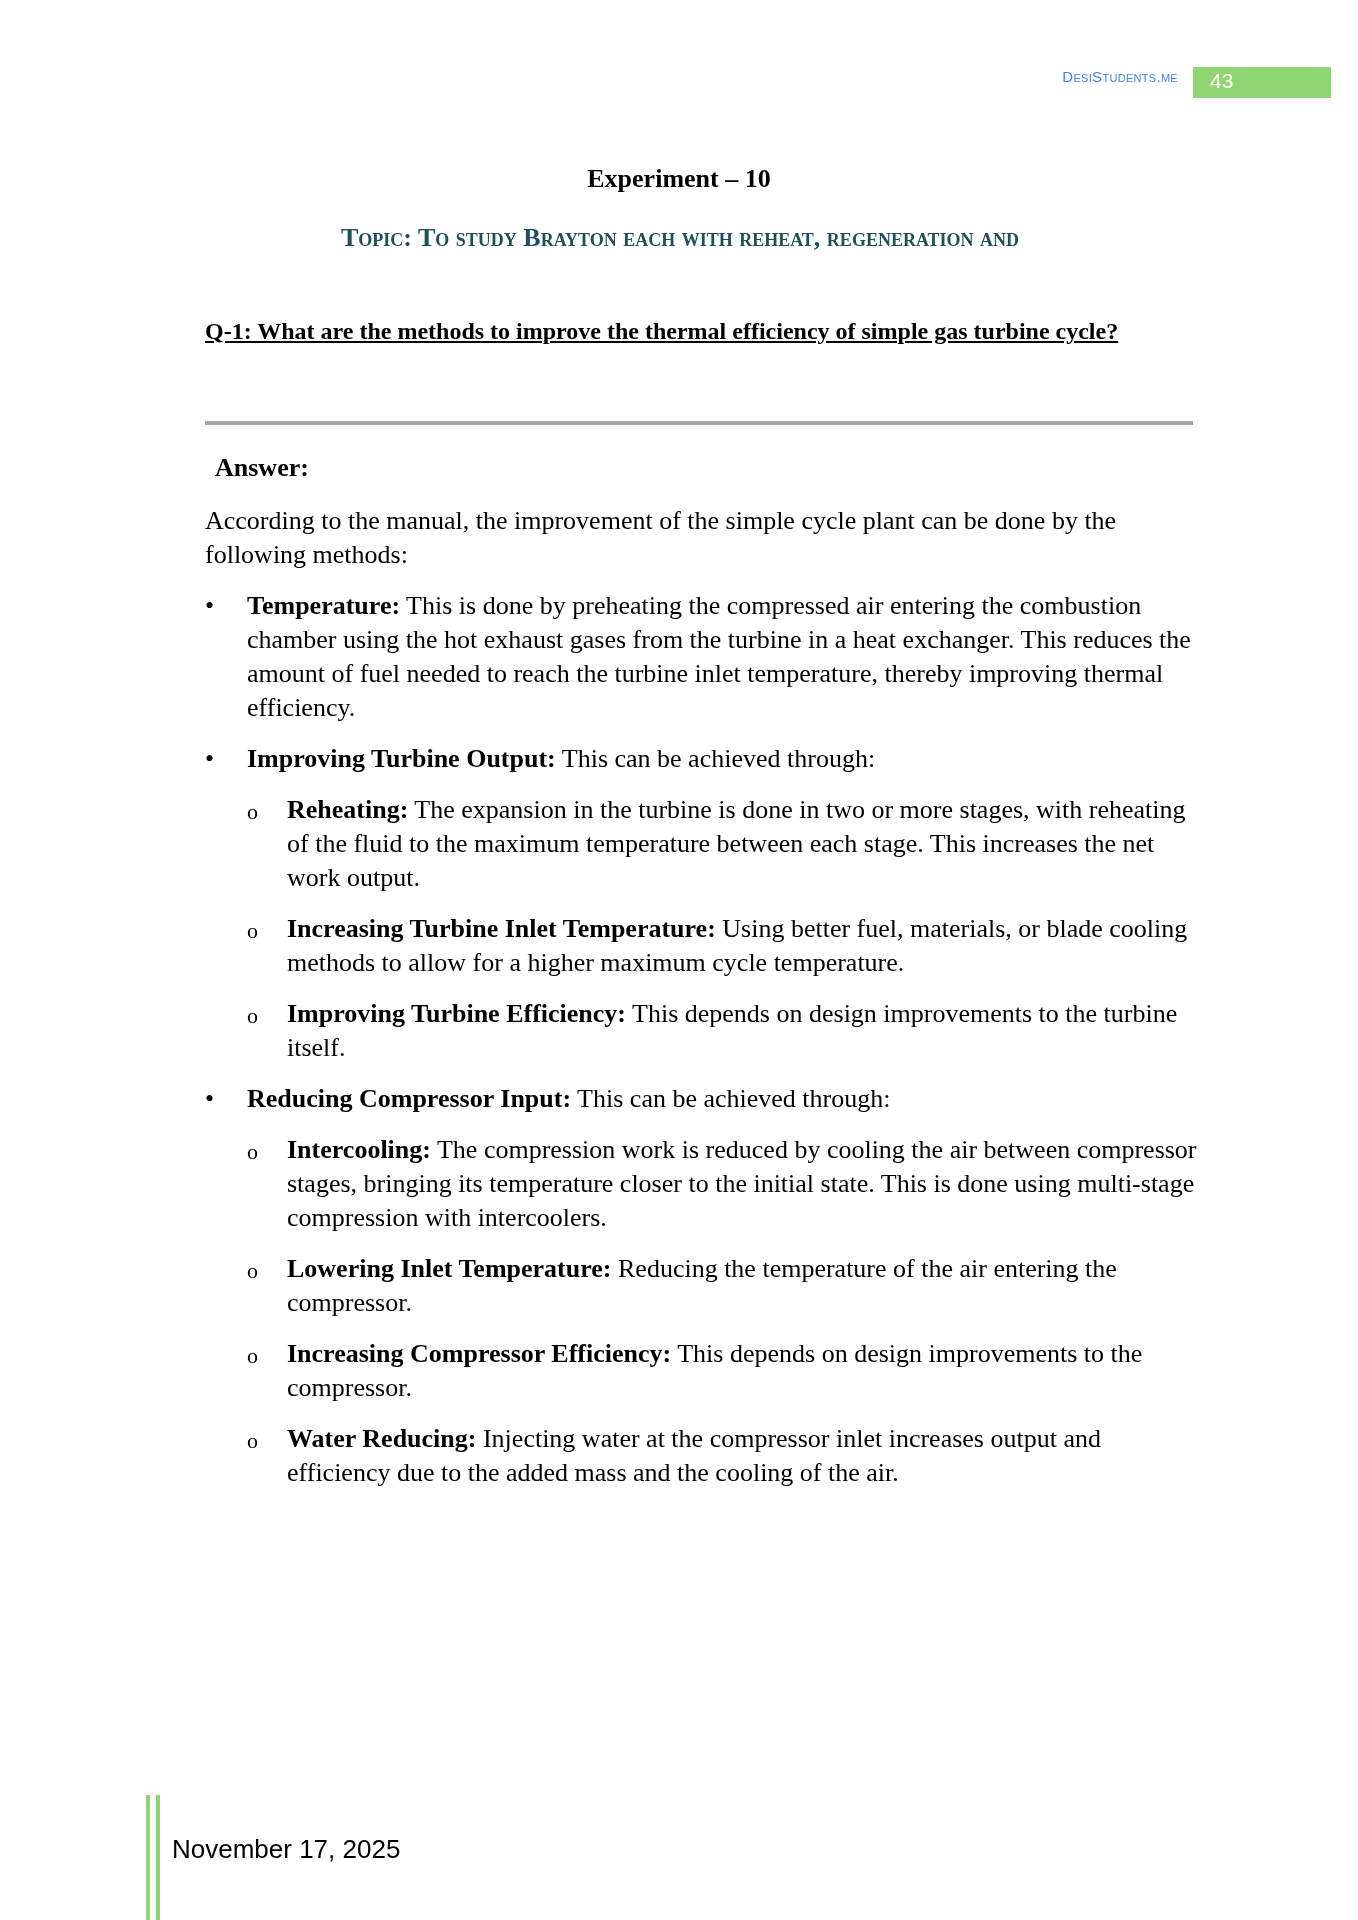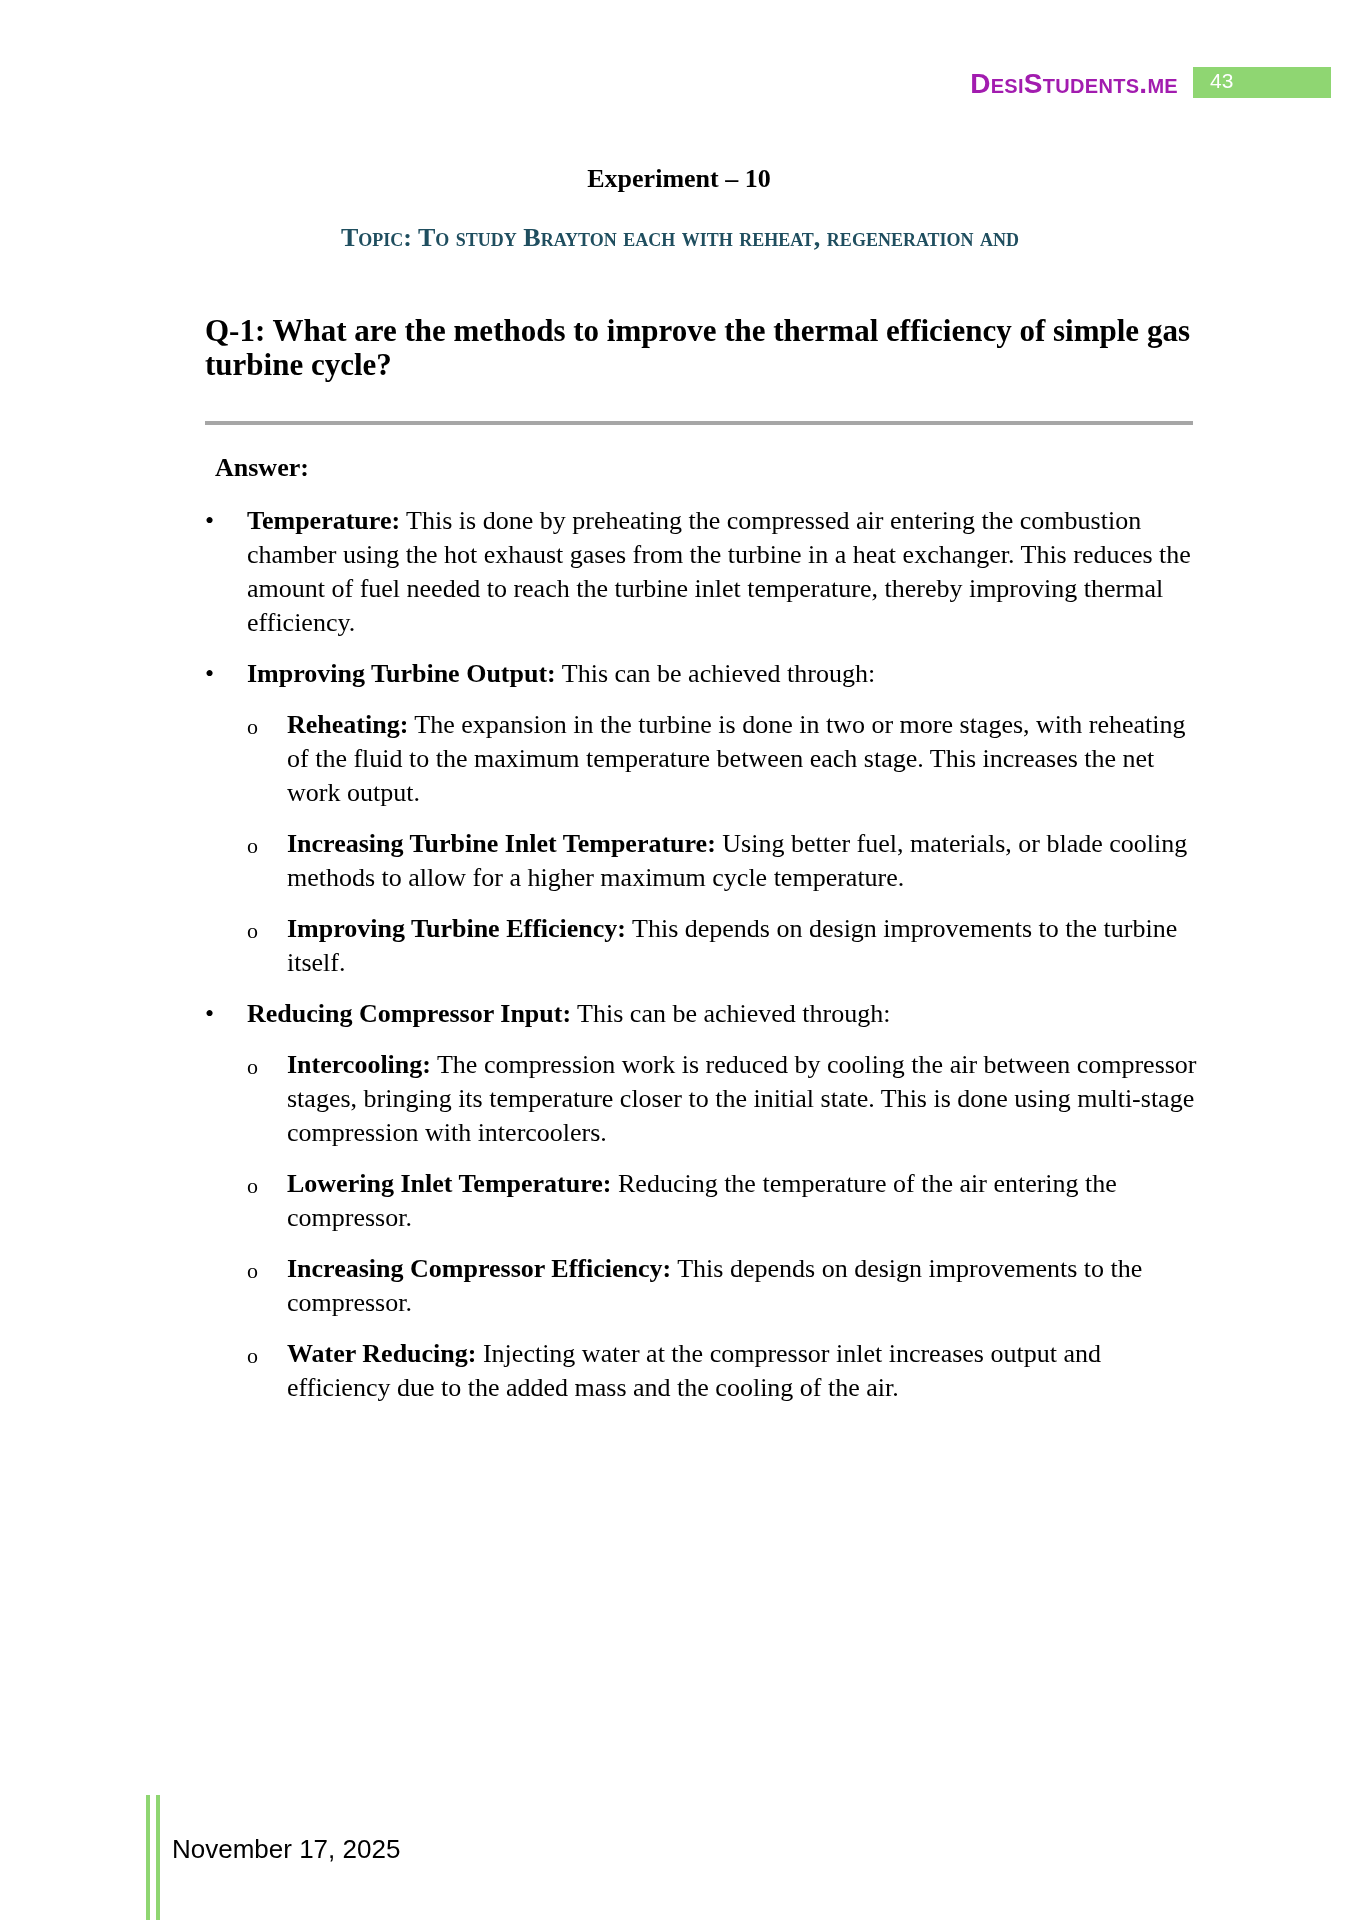"DesiStudents.me" .hdr-site { color: #a21caf -> #3b82f6; font-size: 28px -> 15px; font-weight: bold -> none }
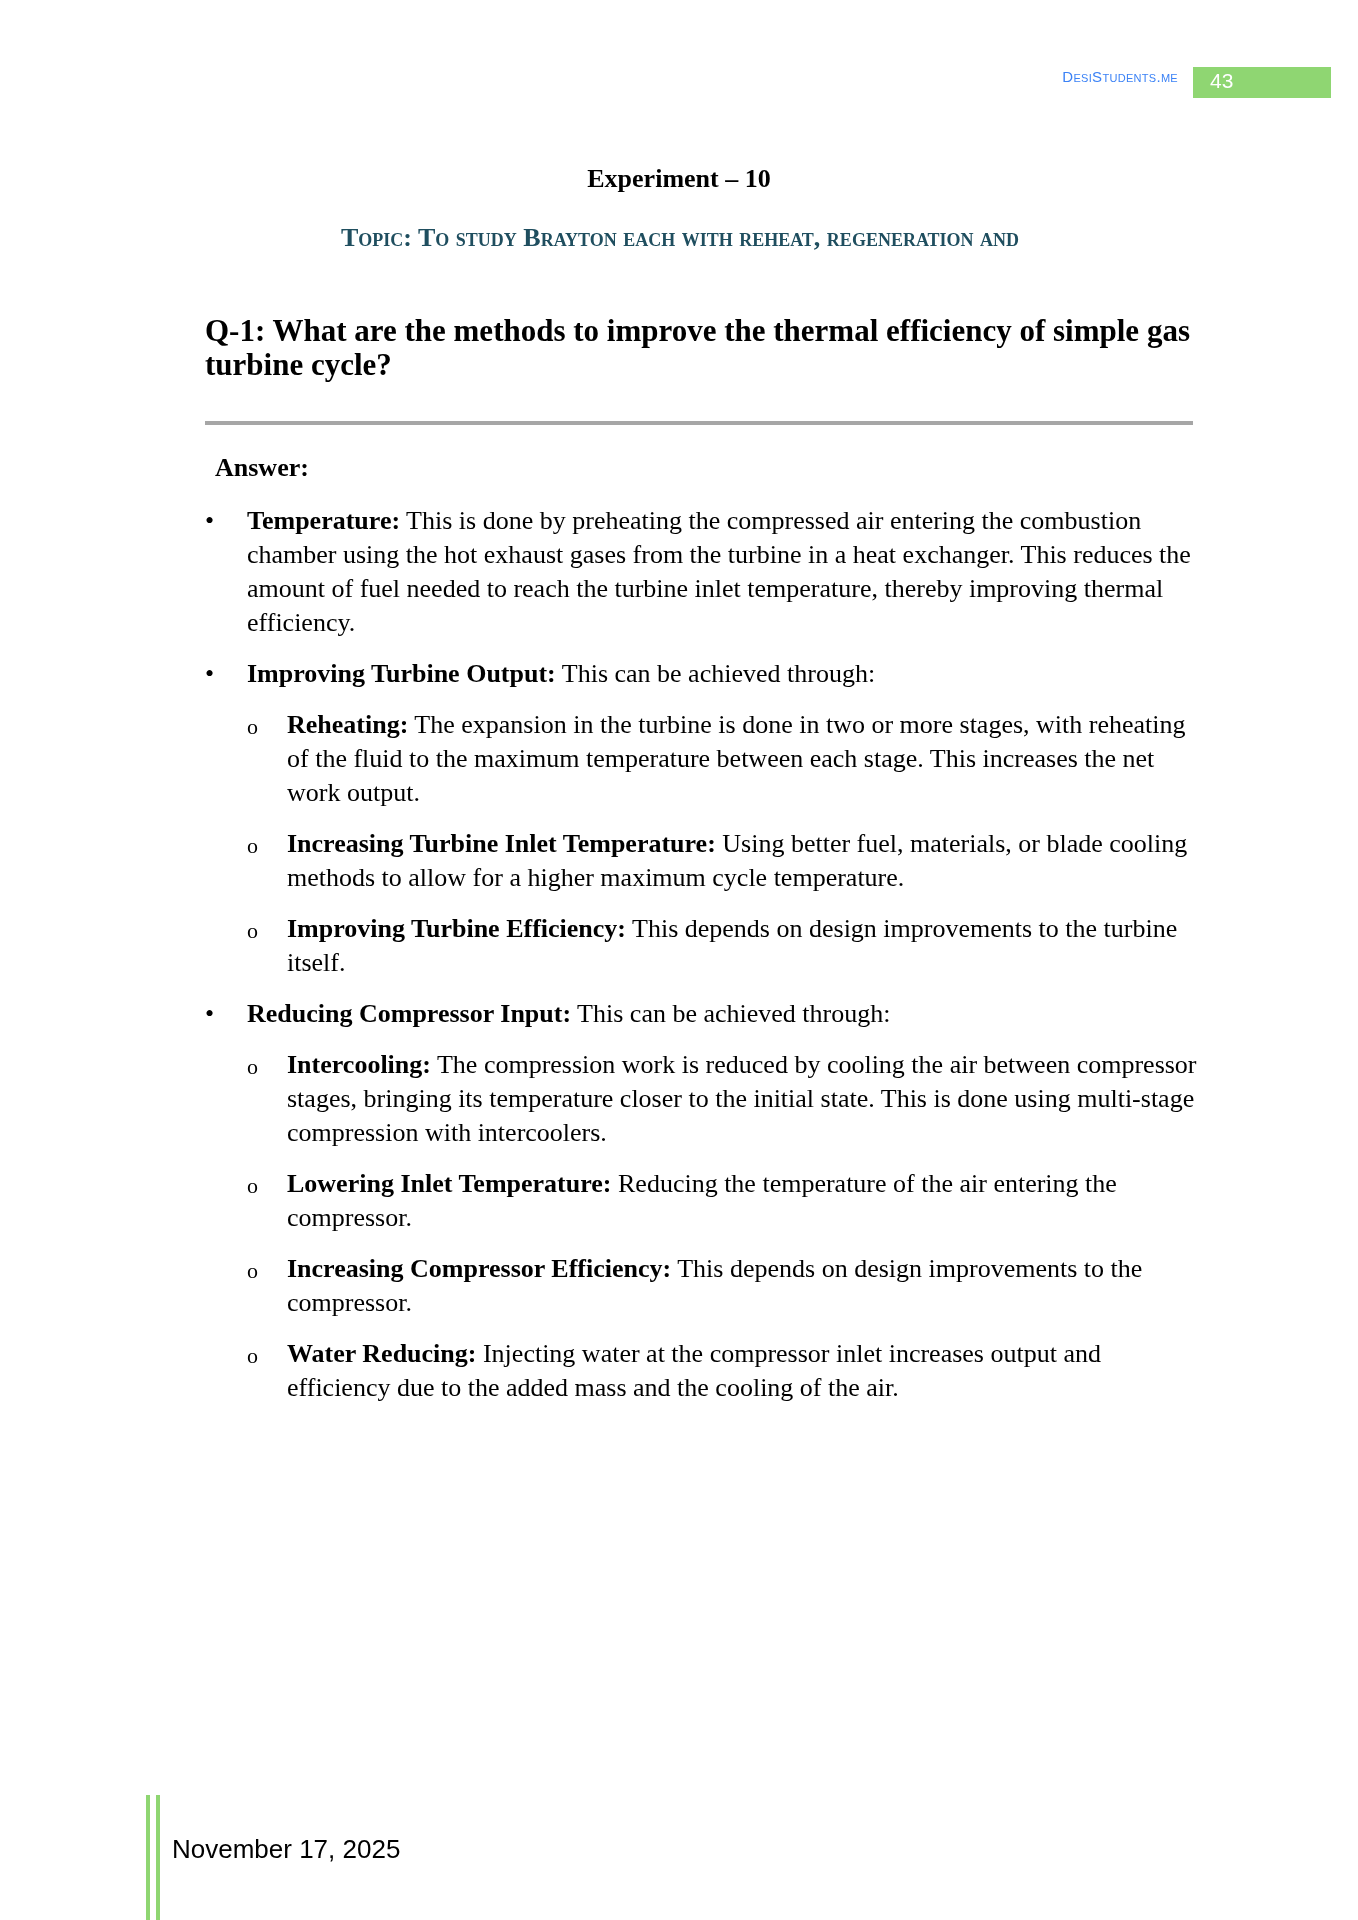"Q-1: What are the methods" .question { font-size: 31px -> 24px; text-decoration: none -> underline }
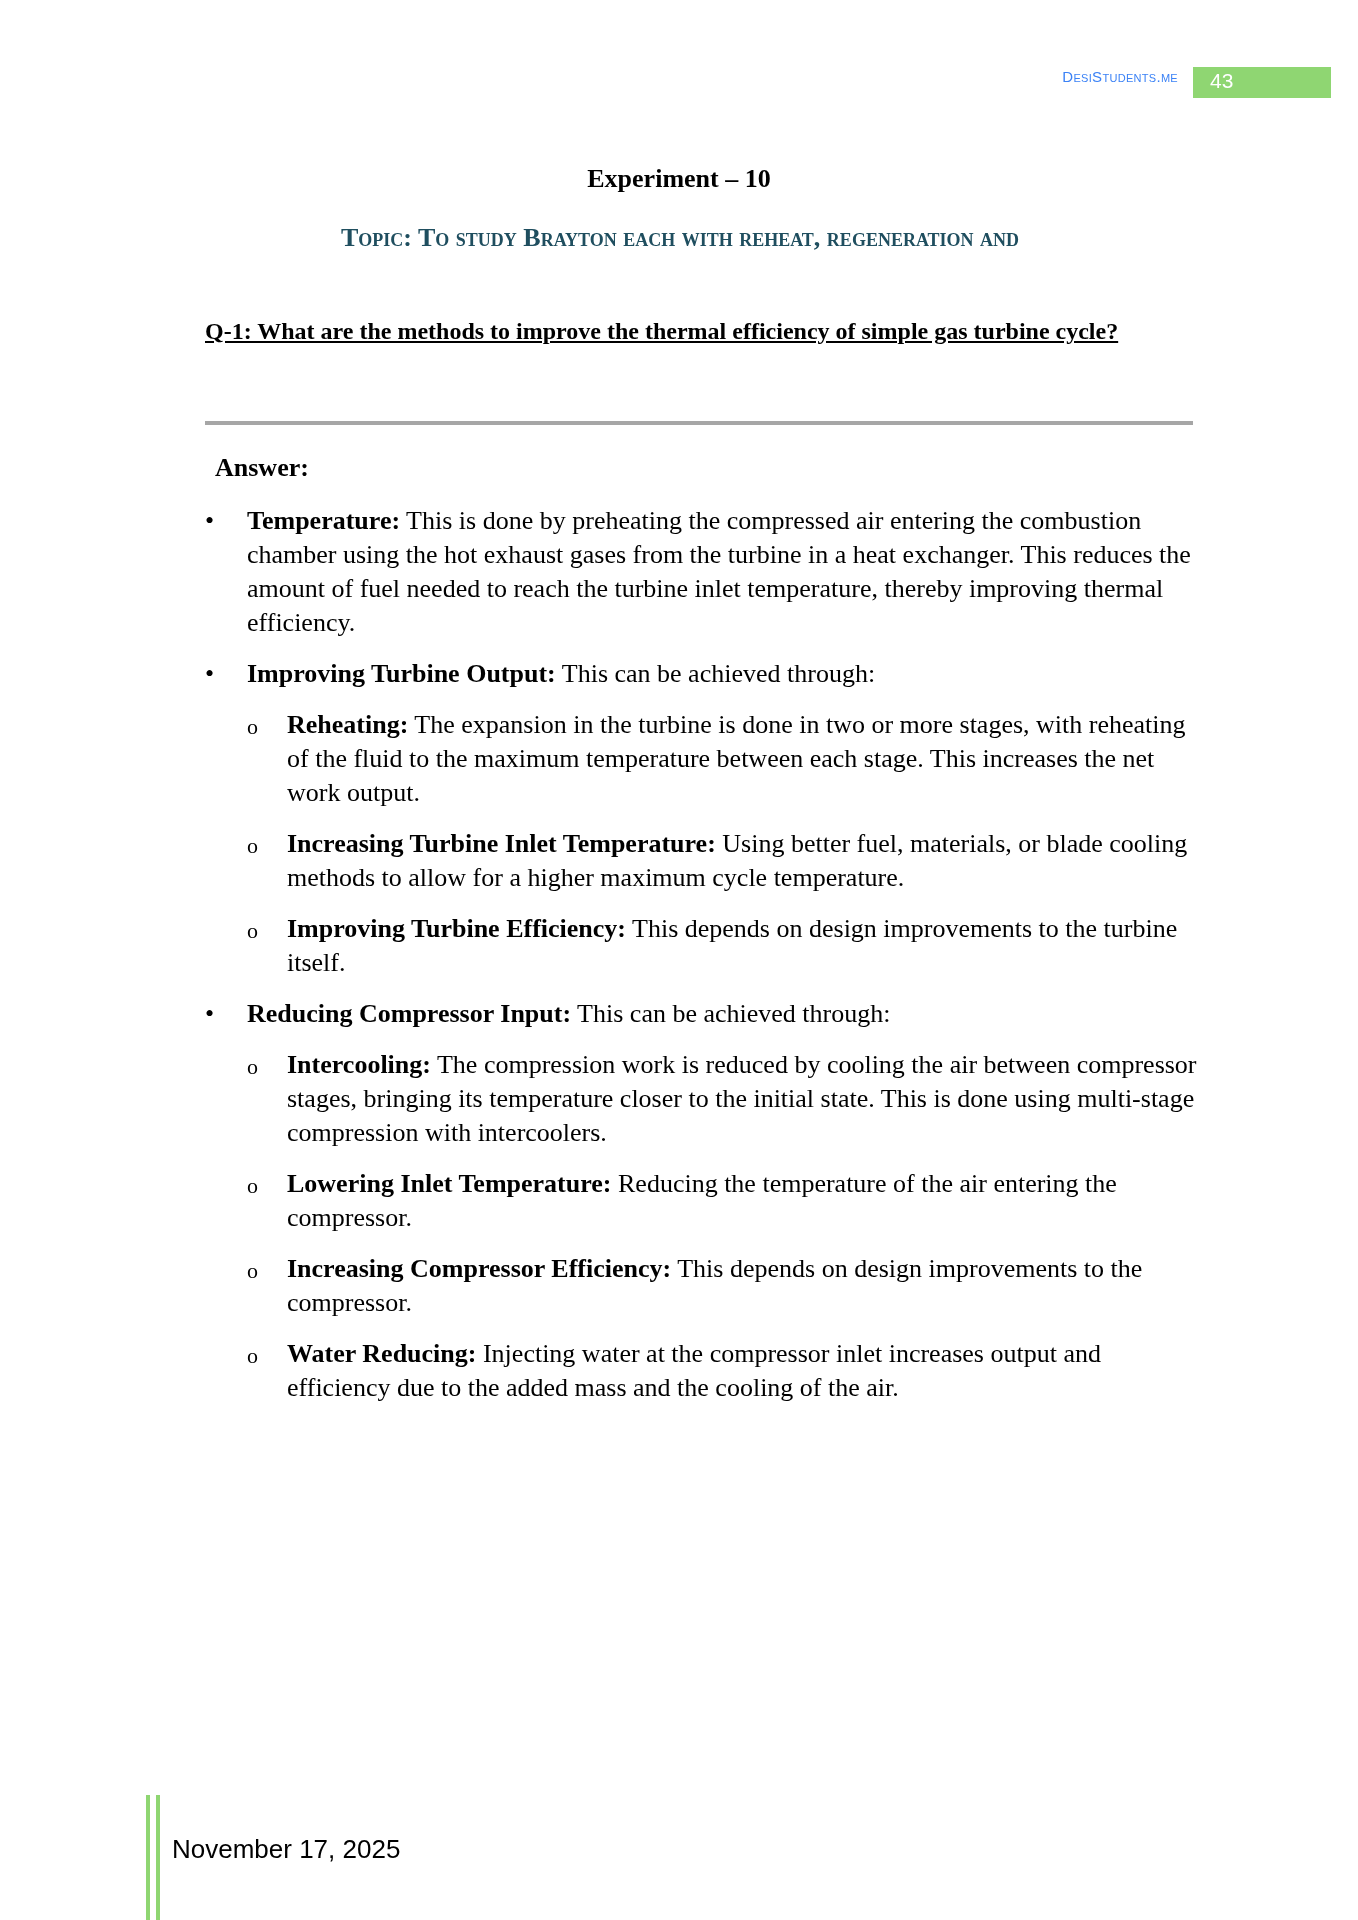"According to the manual, the" p { html: none -> <p>According to the manual, the improvement of the simple cycle plant can be done by the following methods:</p> }
